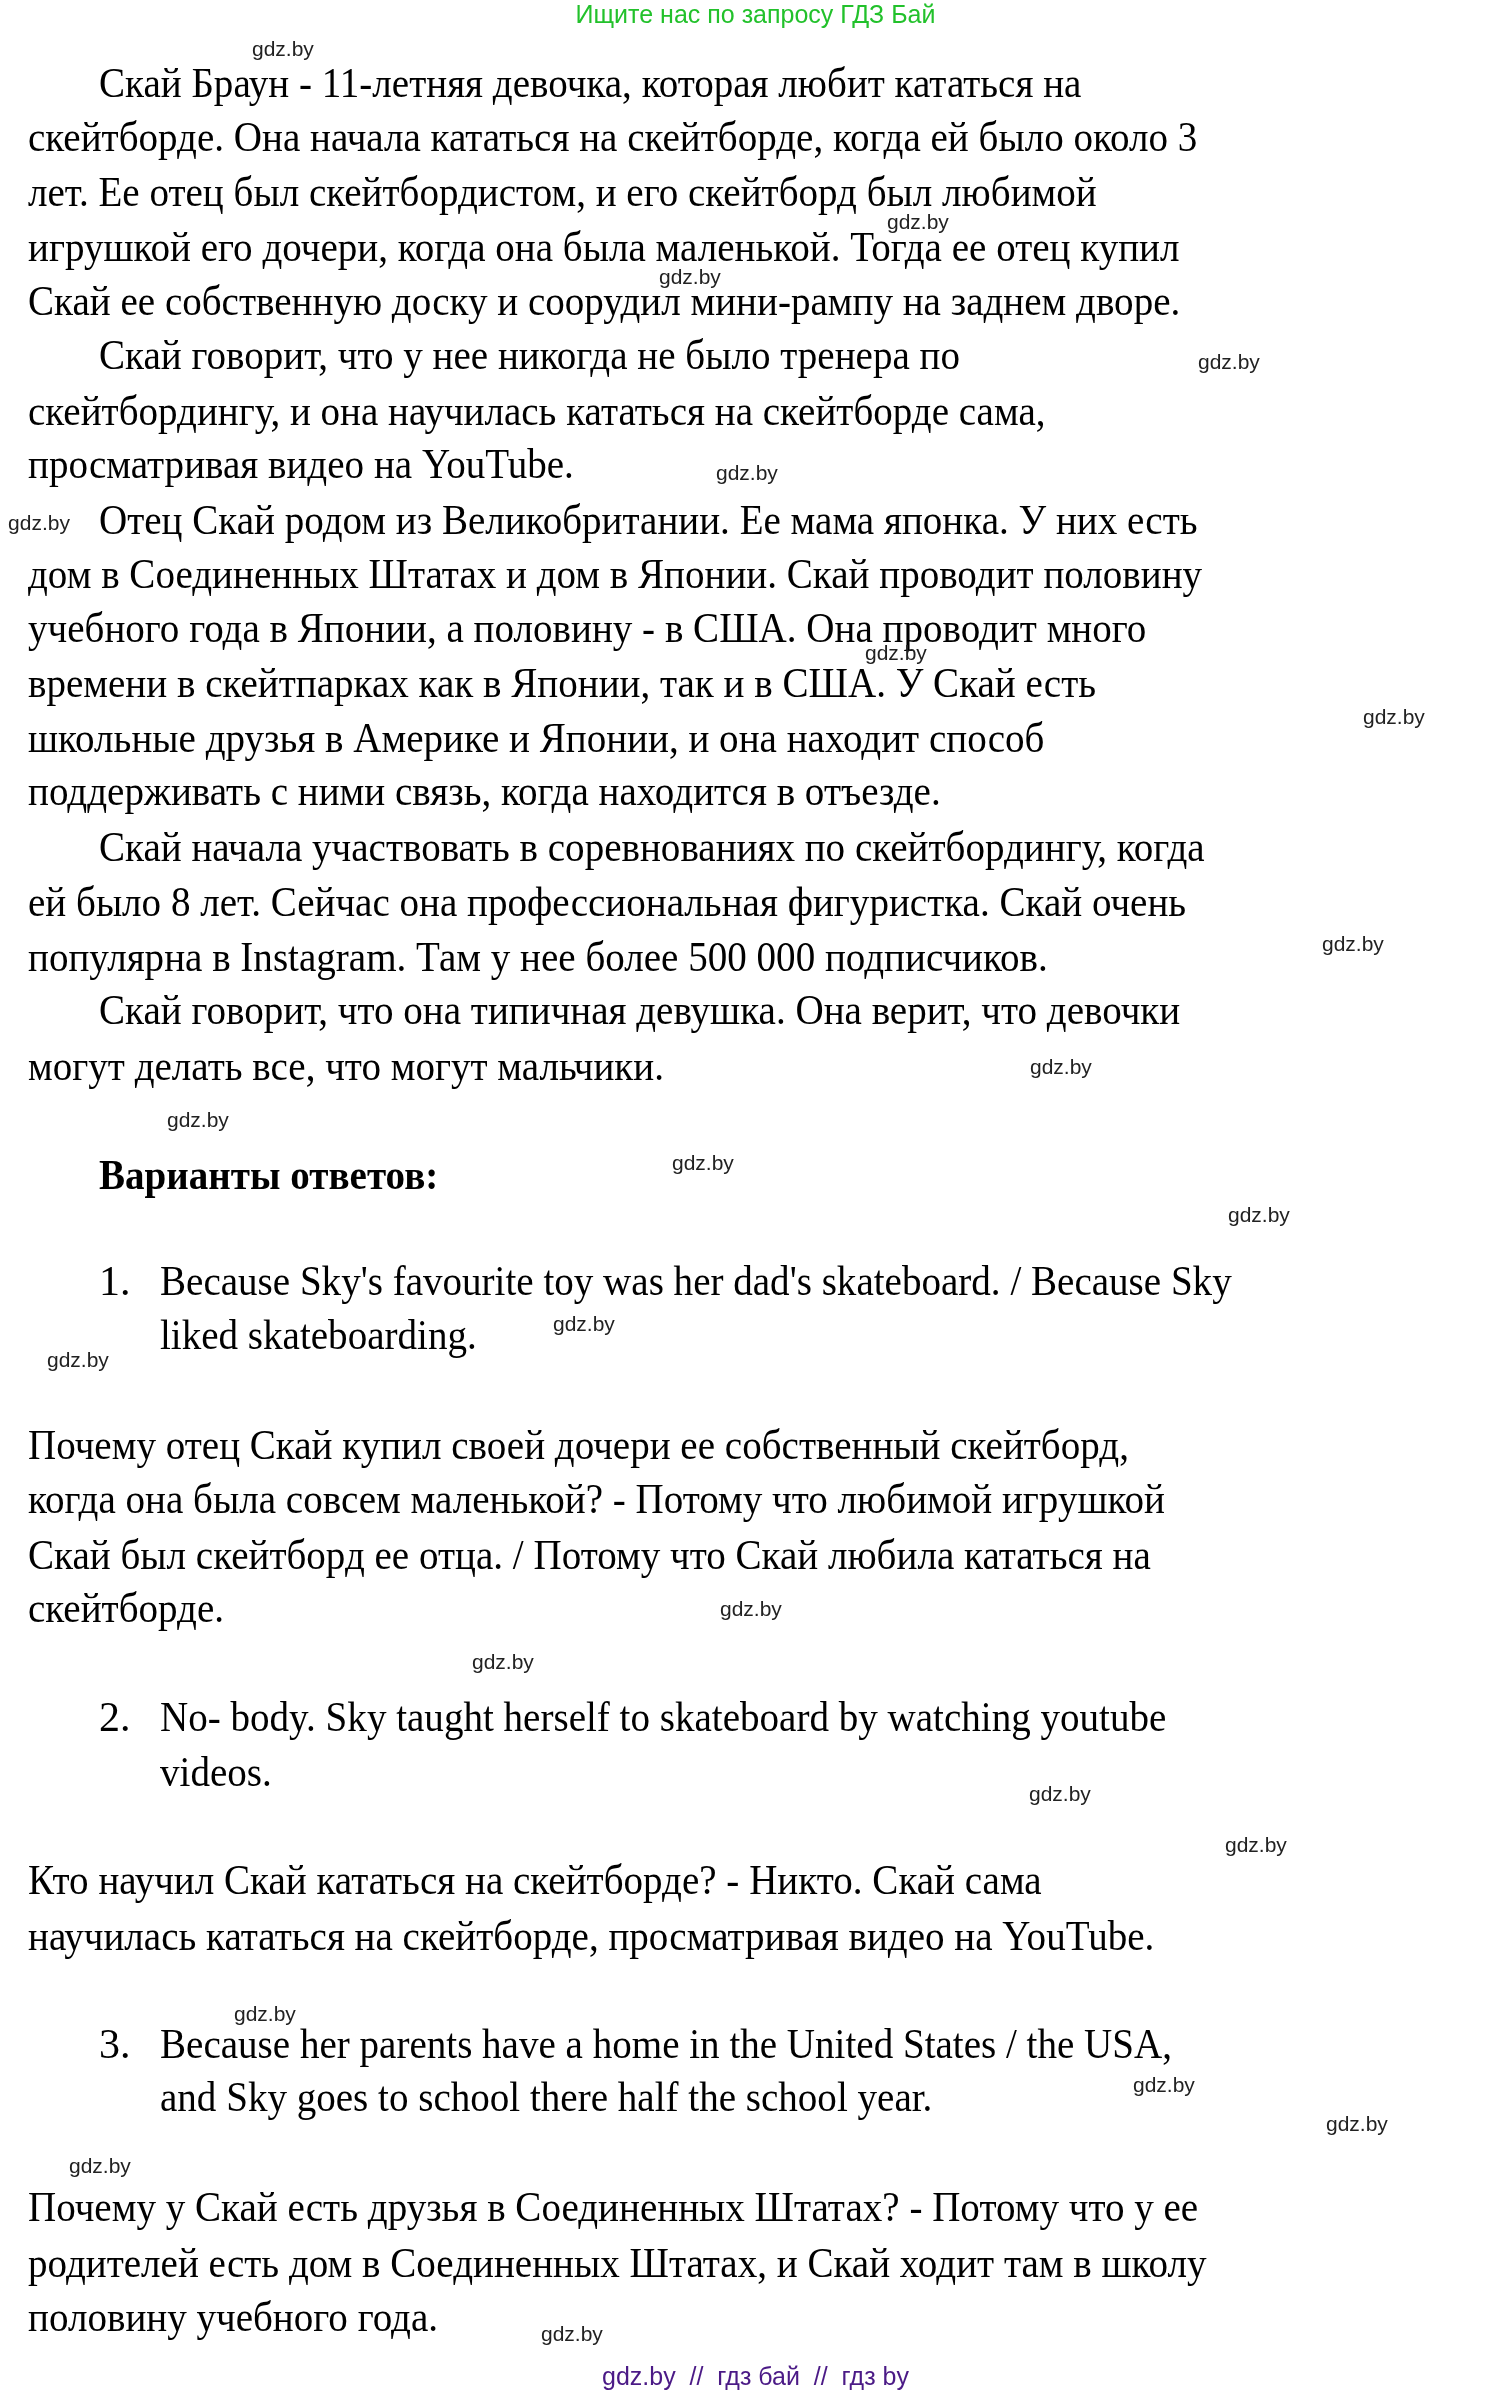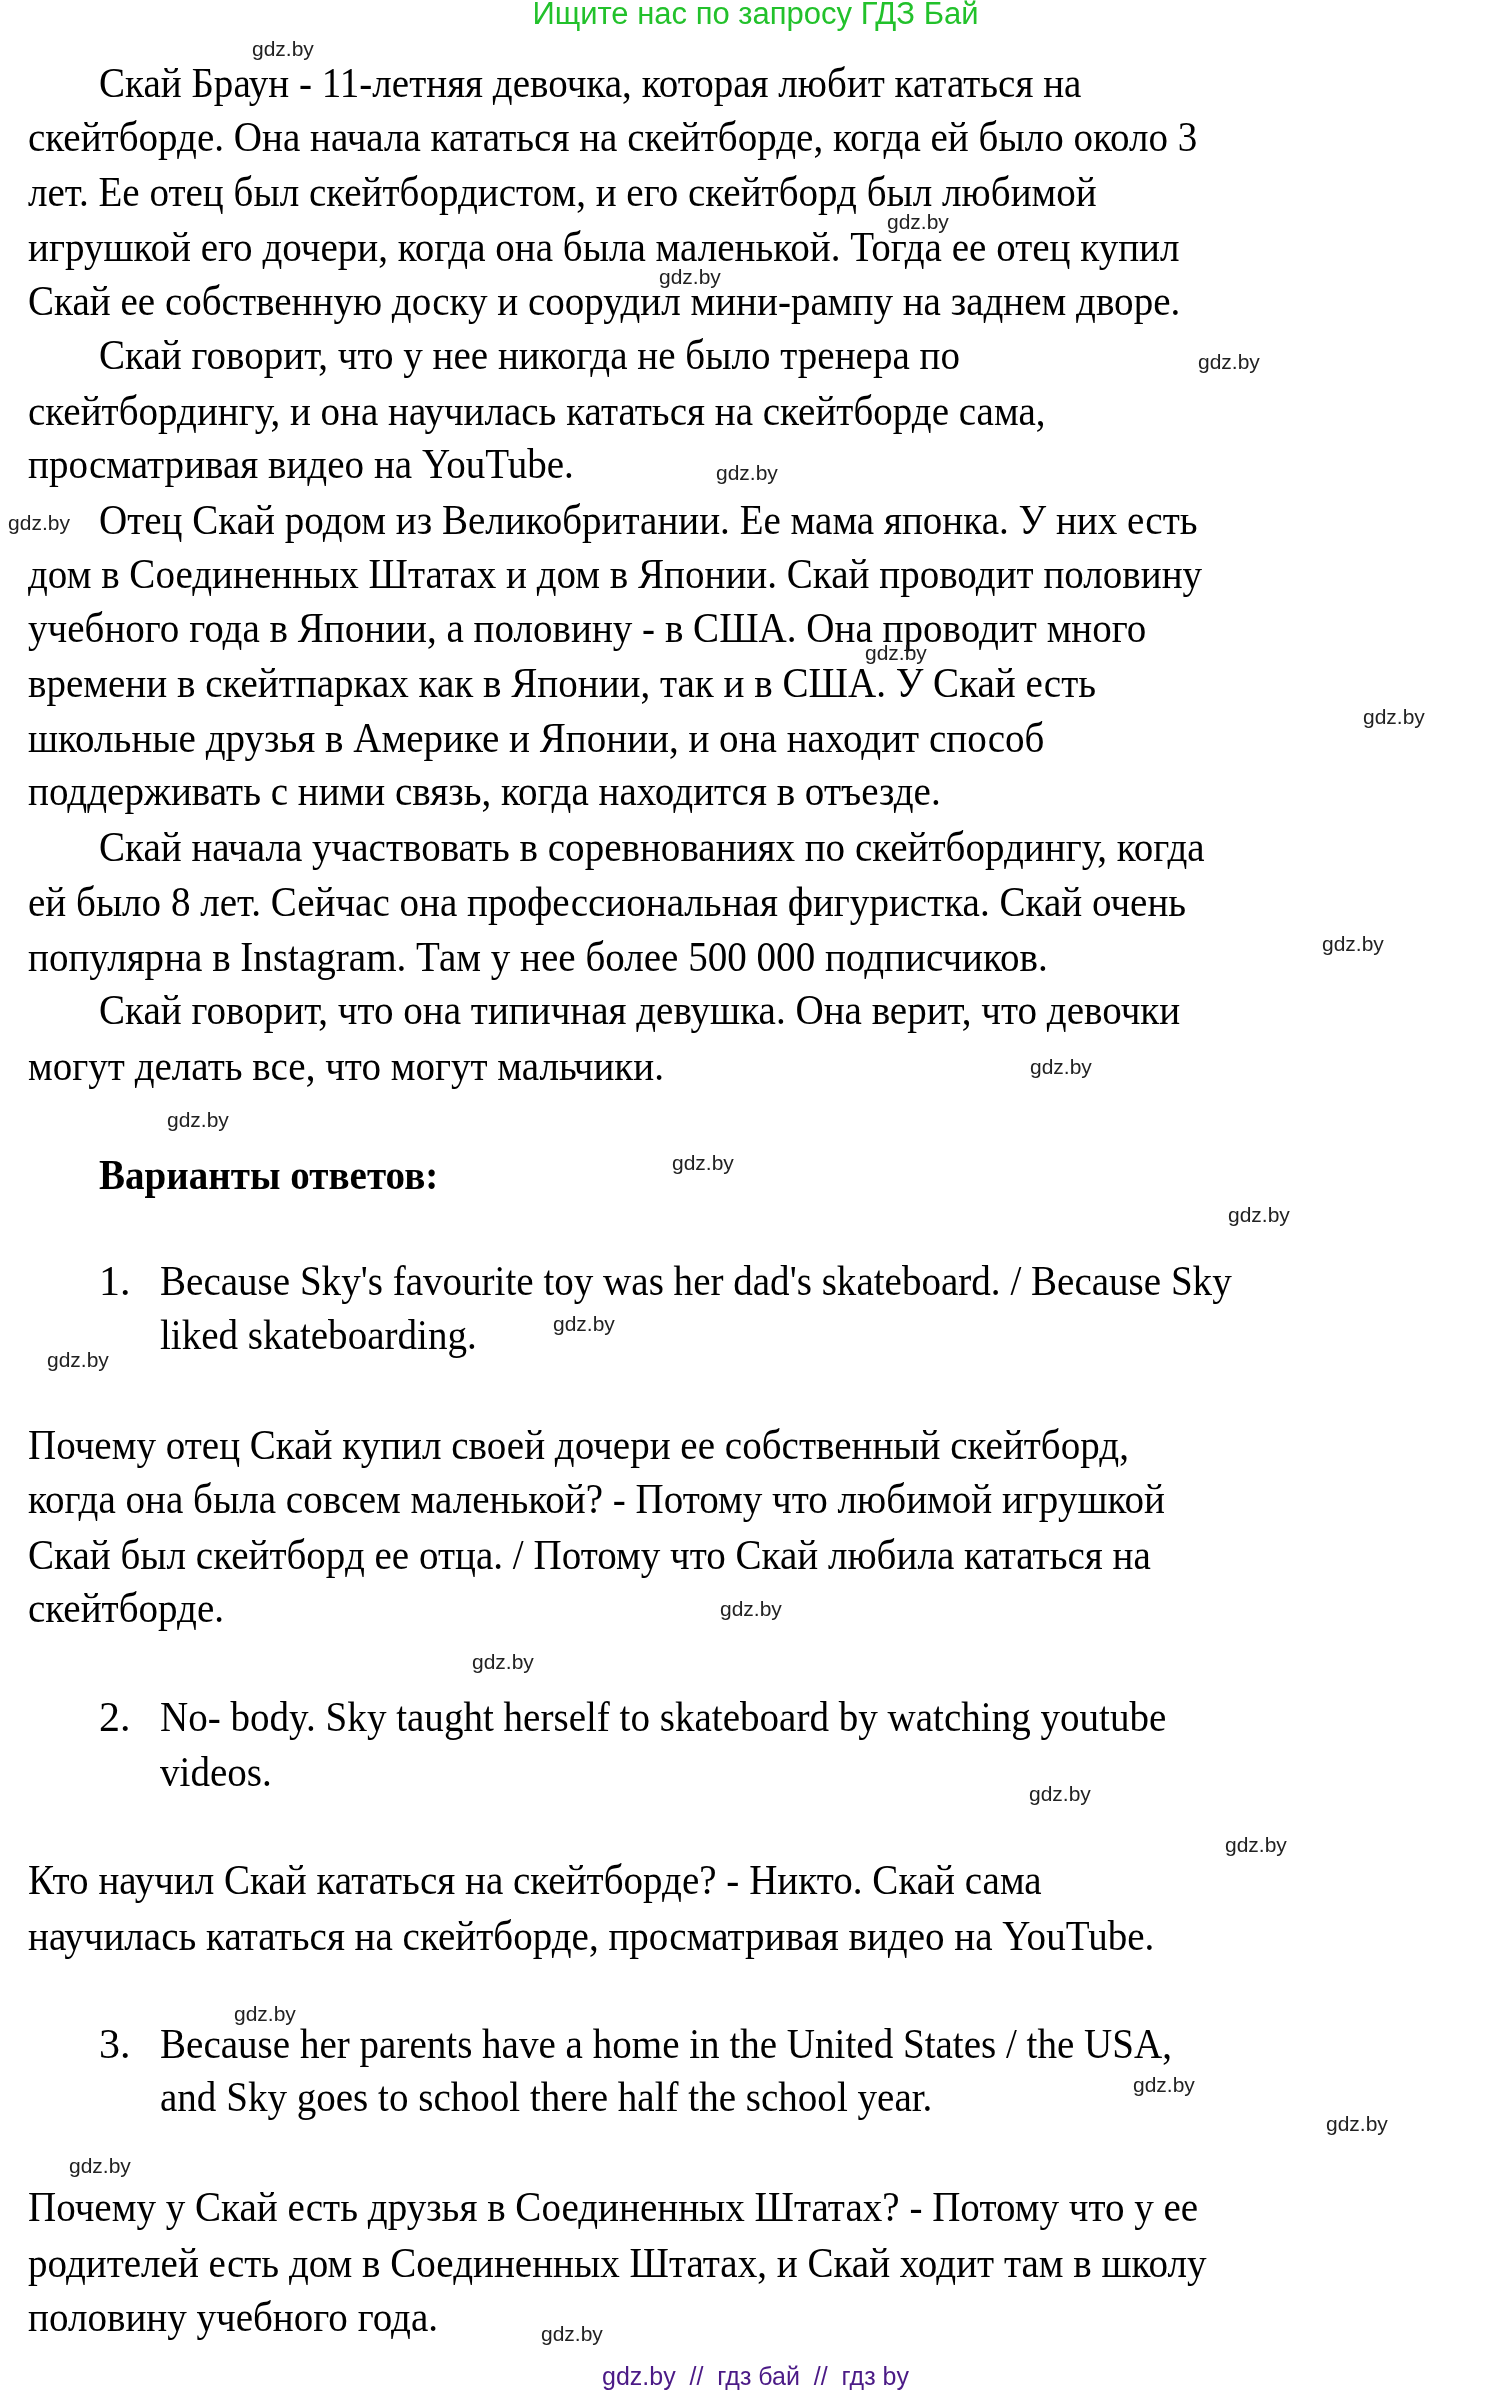"Ищите нас по запросу ГДЗ" .hdr { font-size: 31px -> 25px }
